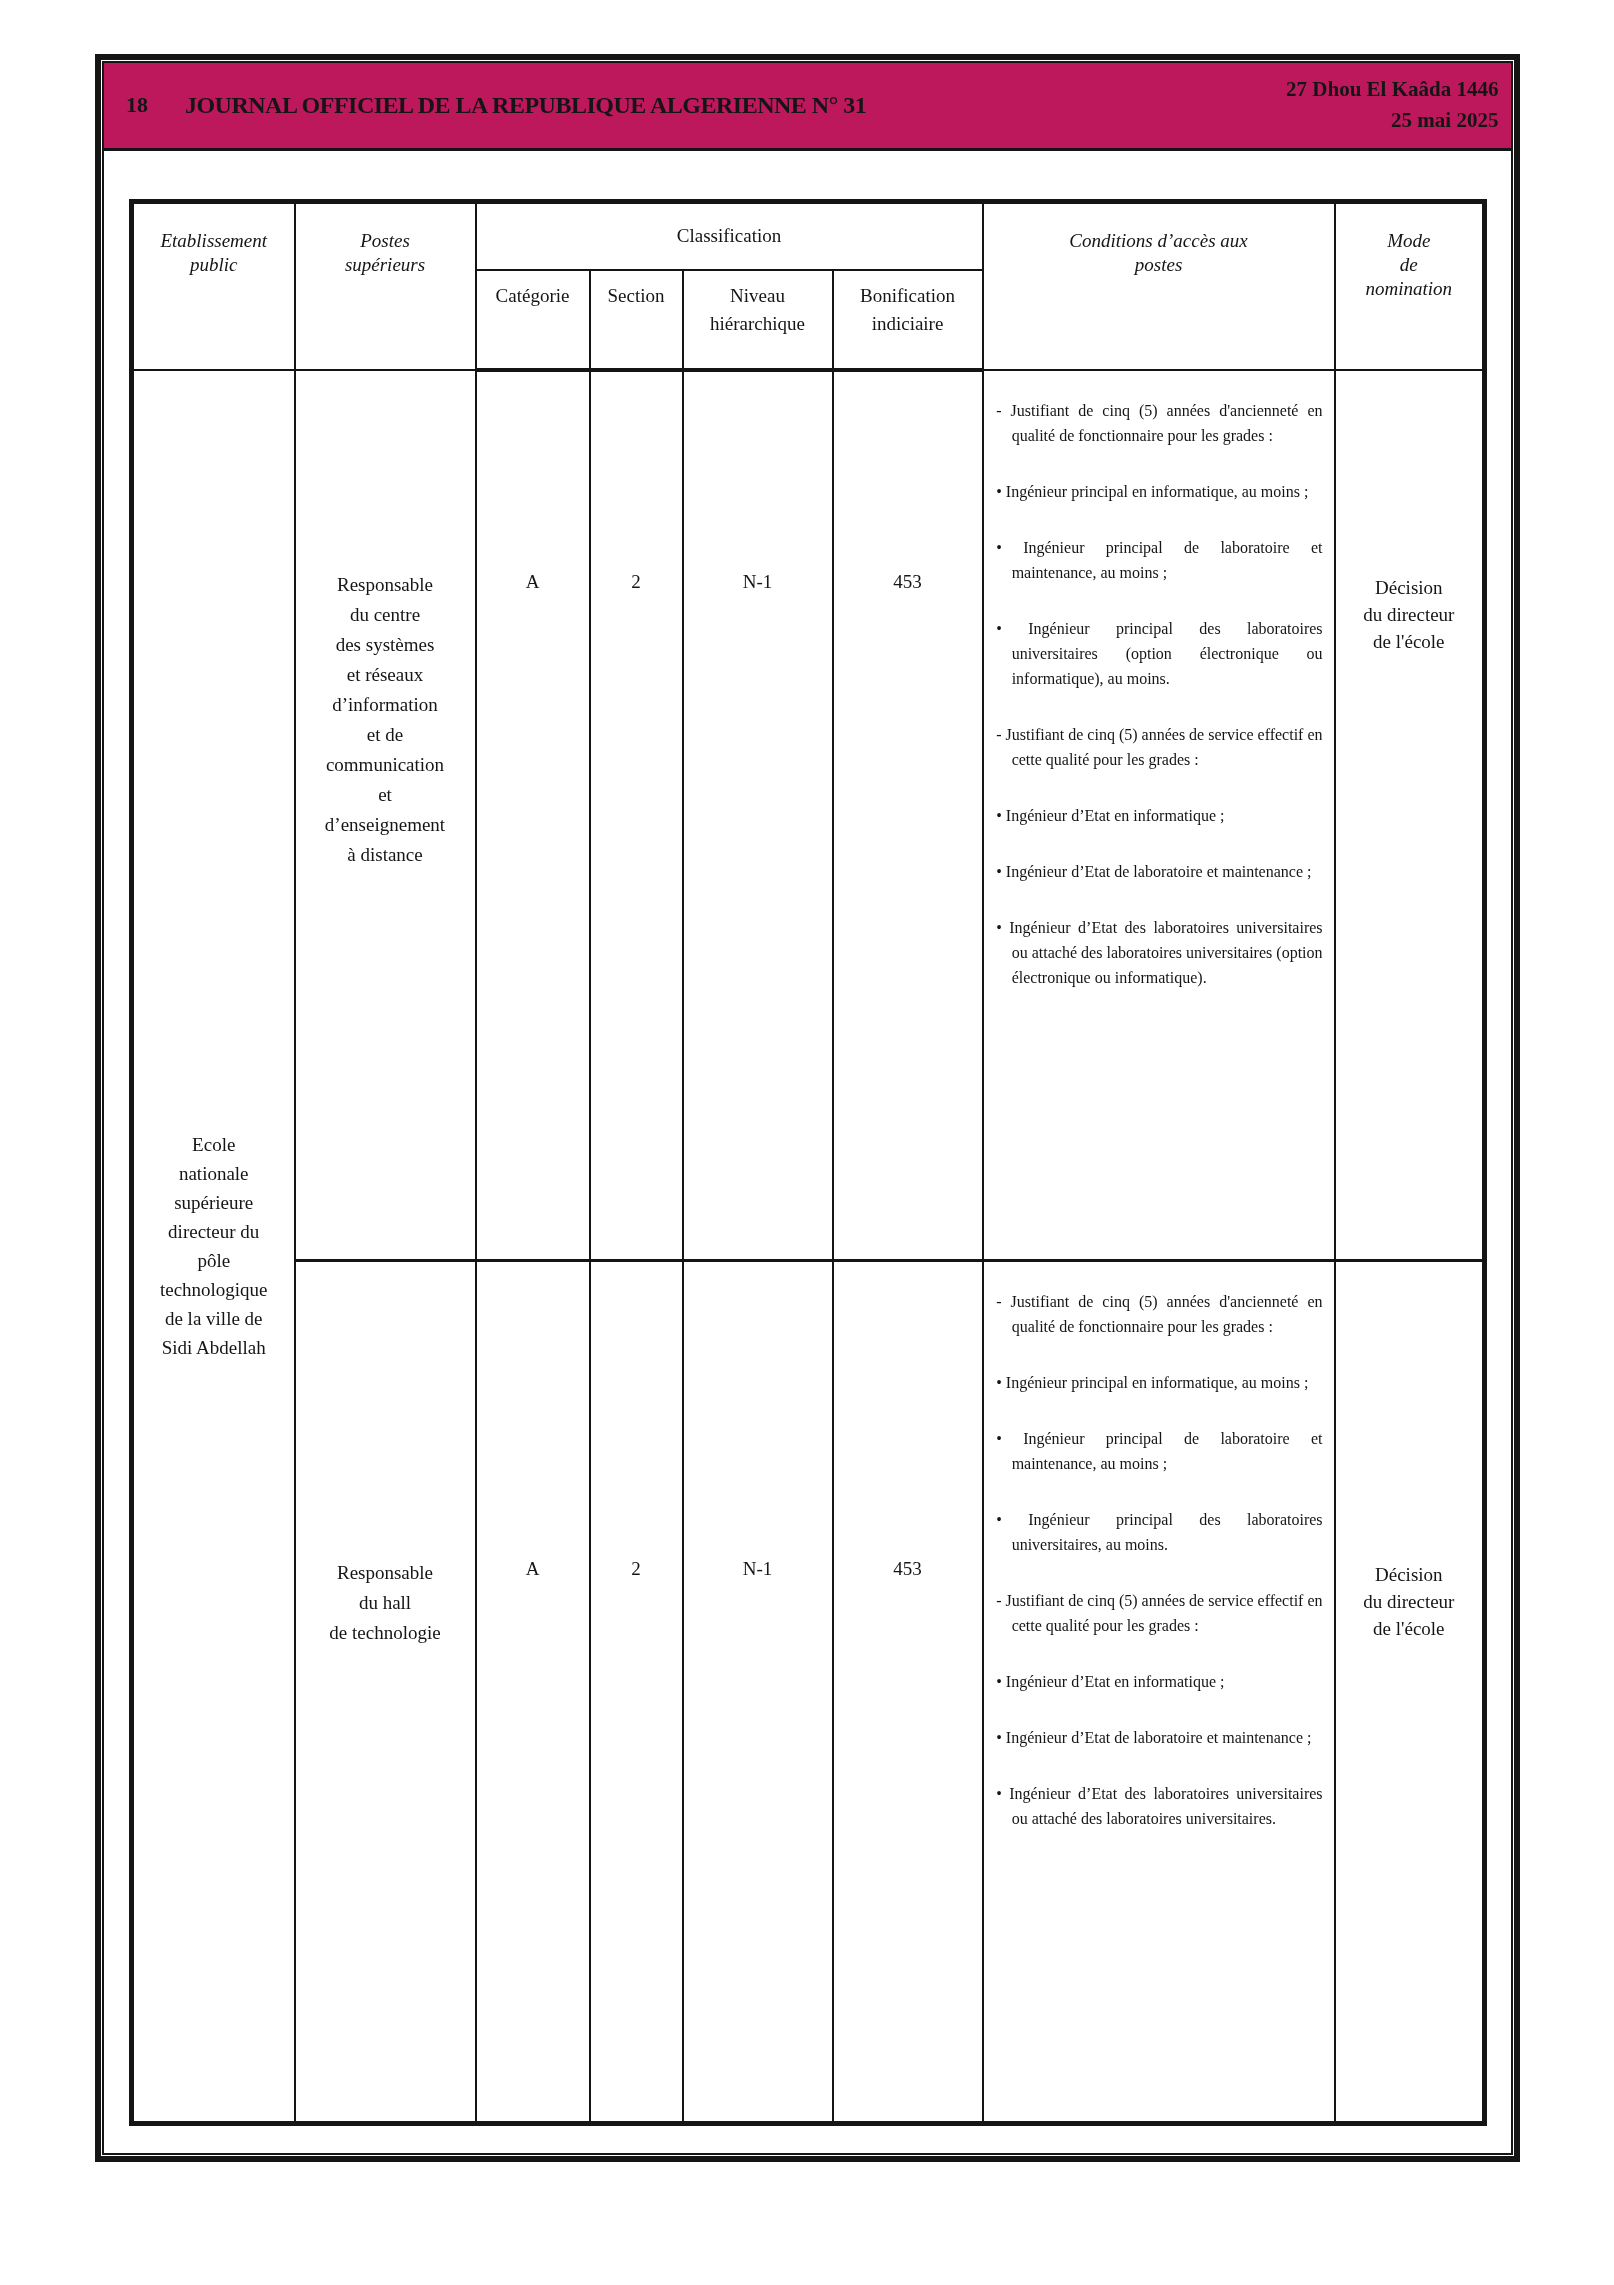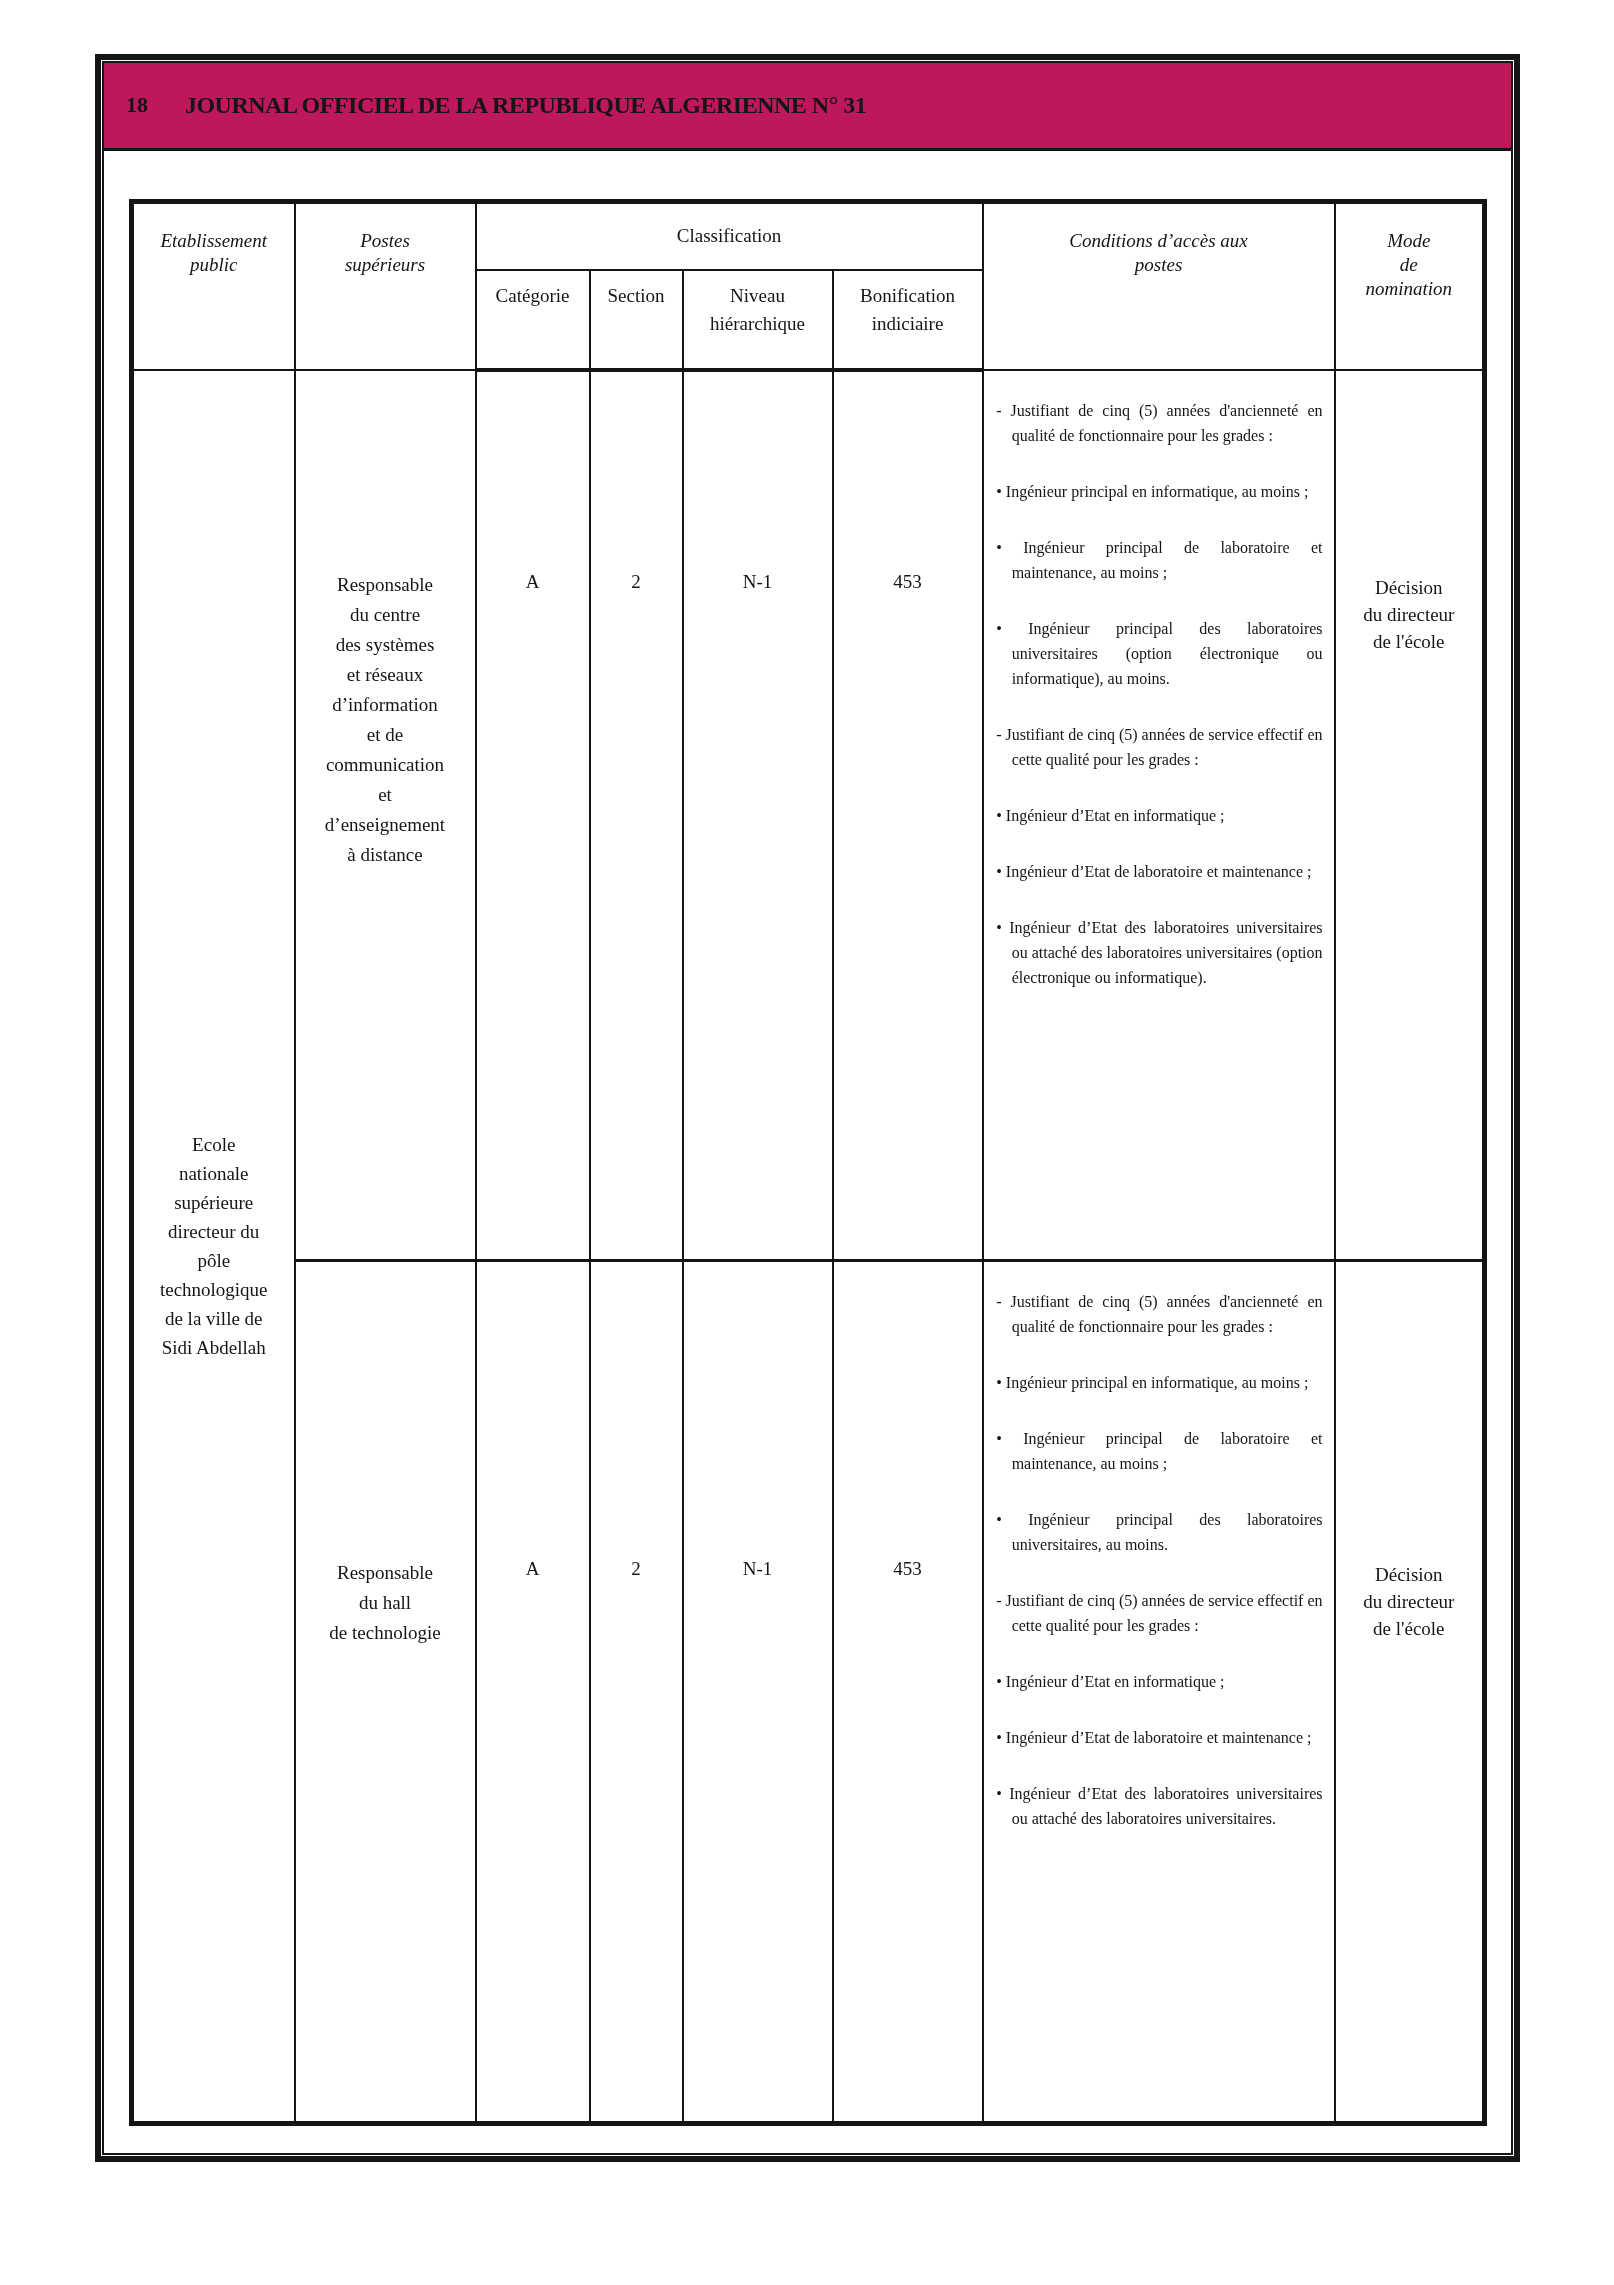"27 Dhou El Kaâda 1446" div.dates { html: none -> <div> <div>27 Dhou El Kaâda 1446</div> <div>25 mai 2025</div> </div> }
